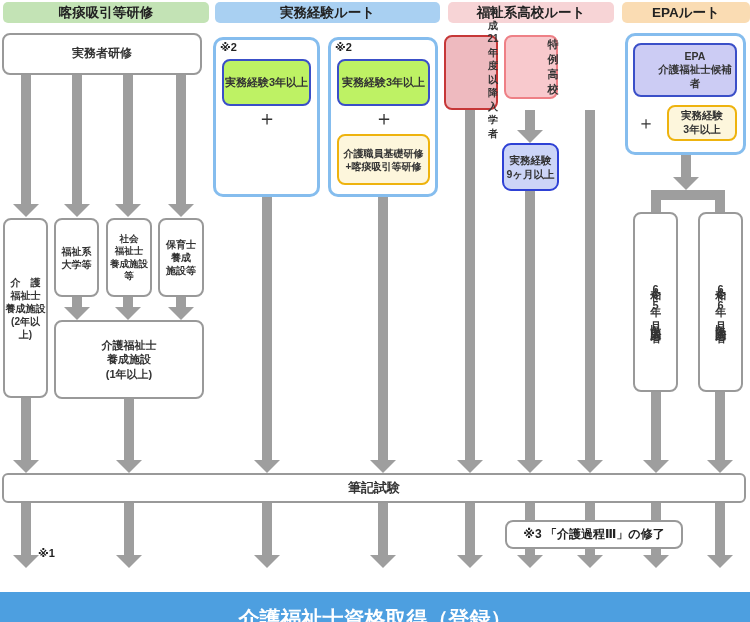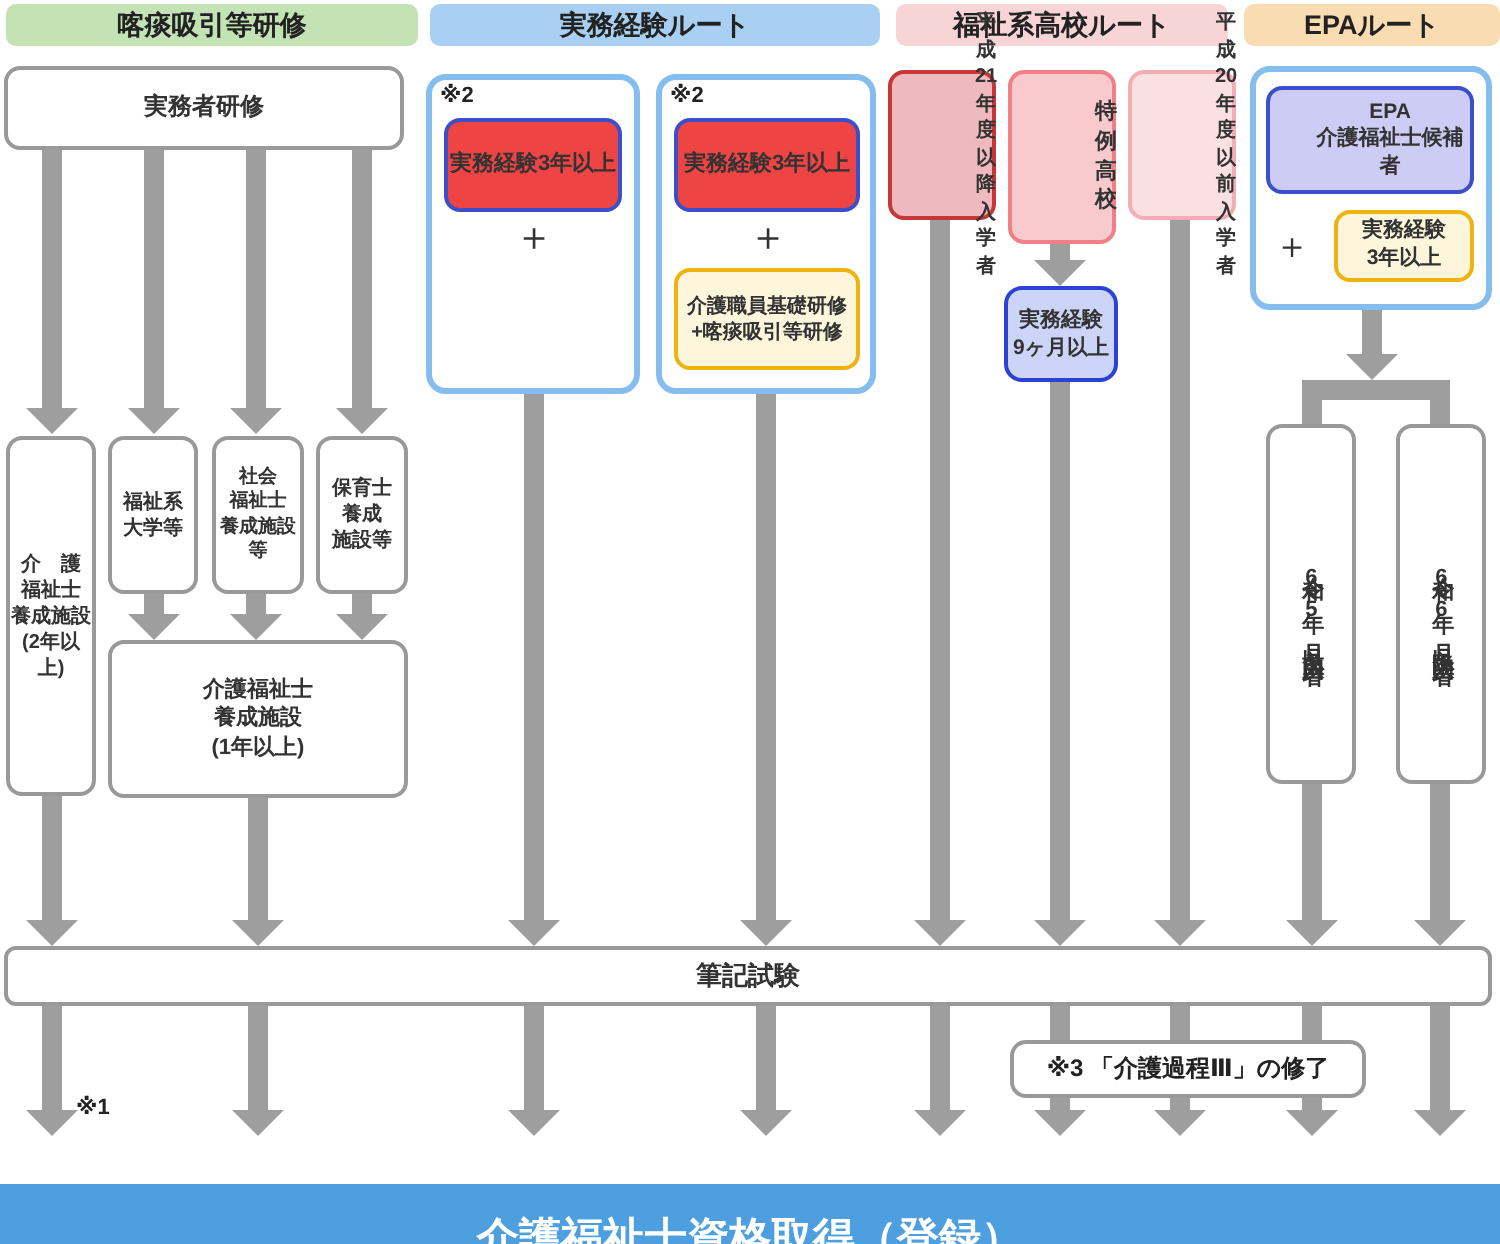"平成20年度" div.abs { html: <div>平成20年度 以前入学者</div> -> none }
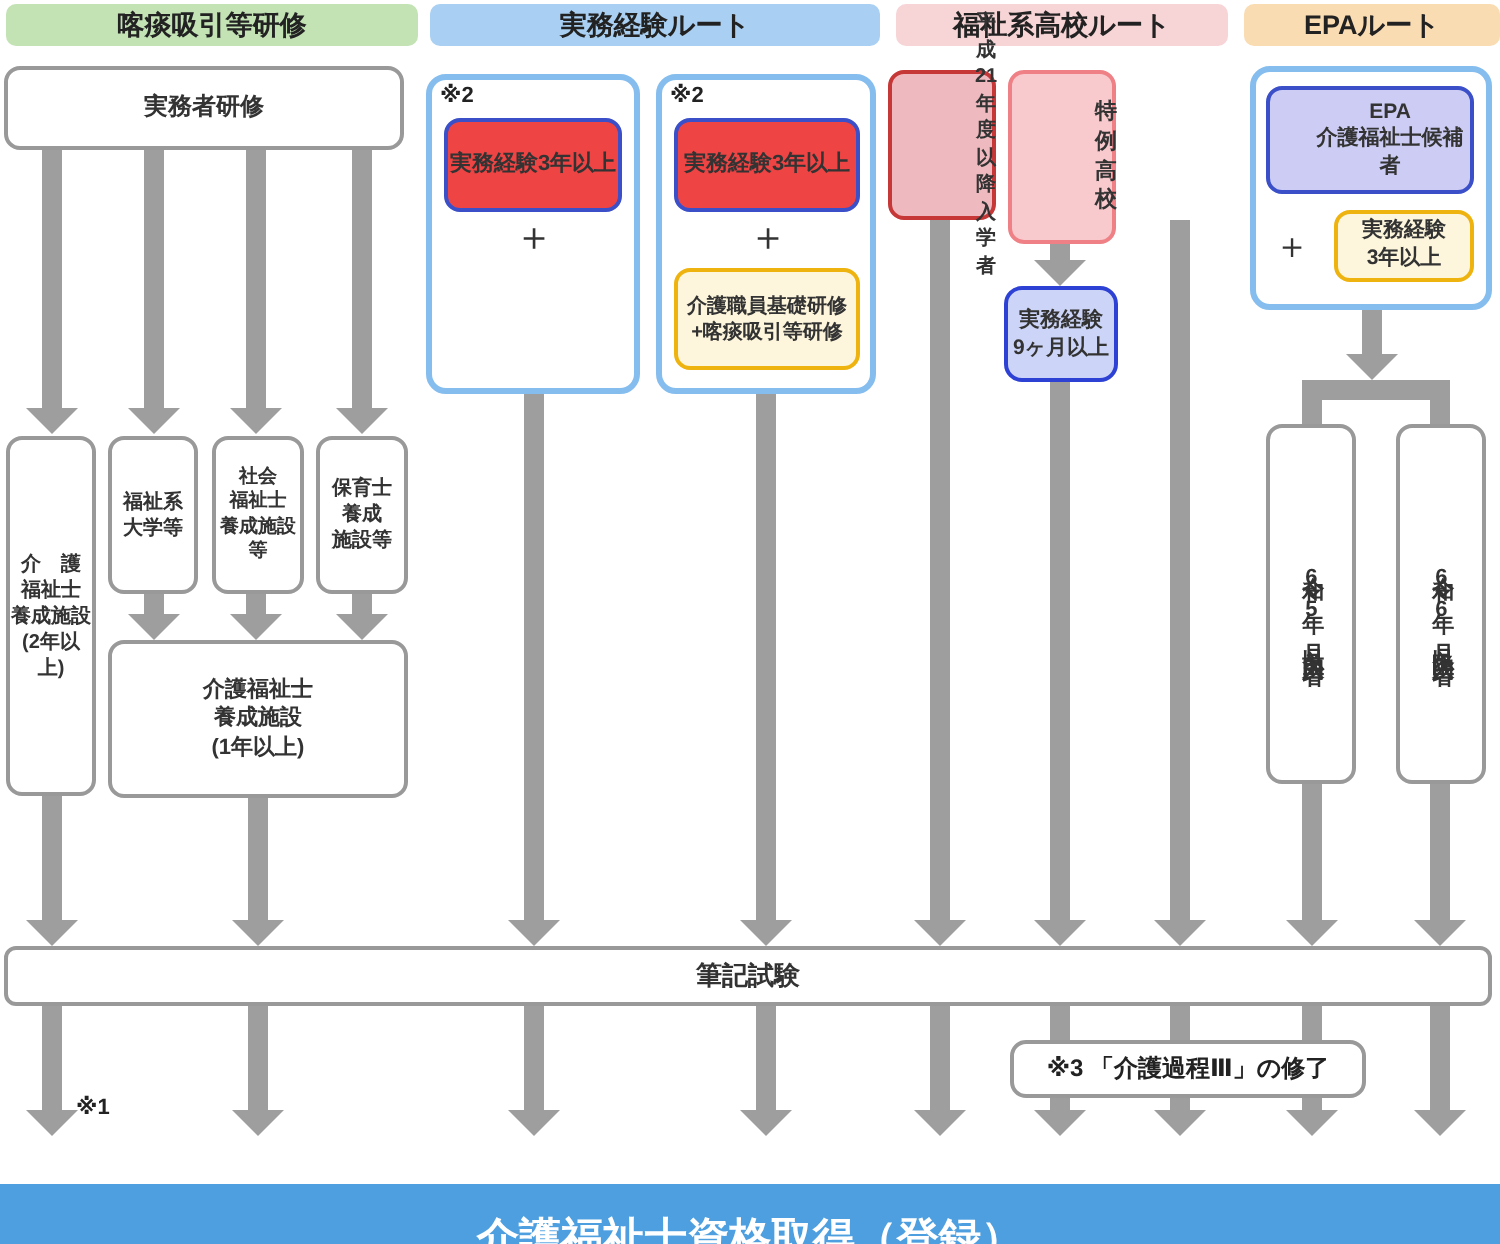"特例高校" div.abs { height: 87px -> 64px }
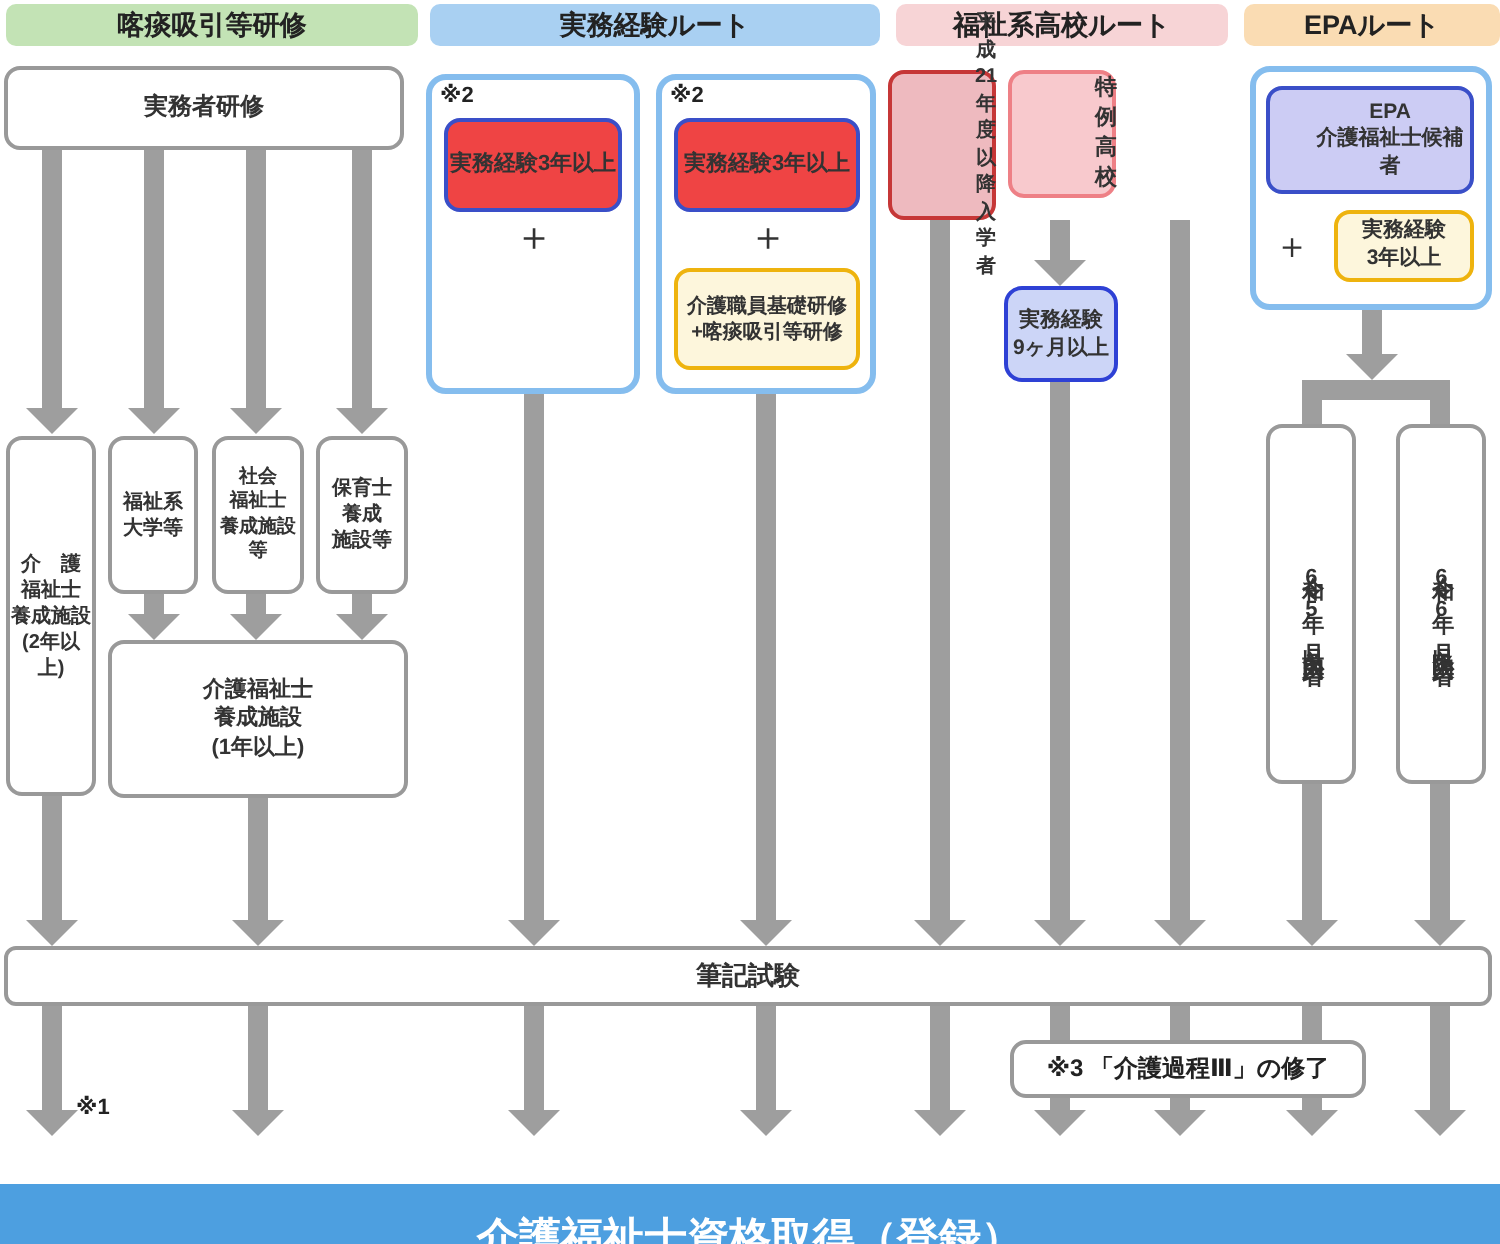"実務経験3年以上" .bluebox { background: #ef4444 -> #bef264 }
